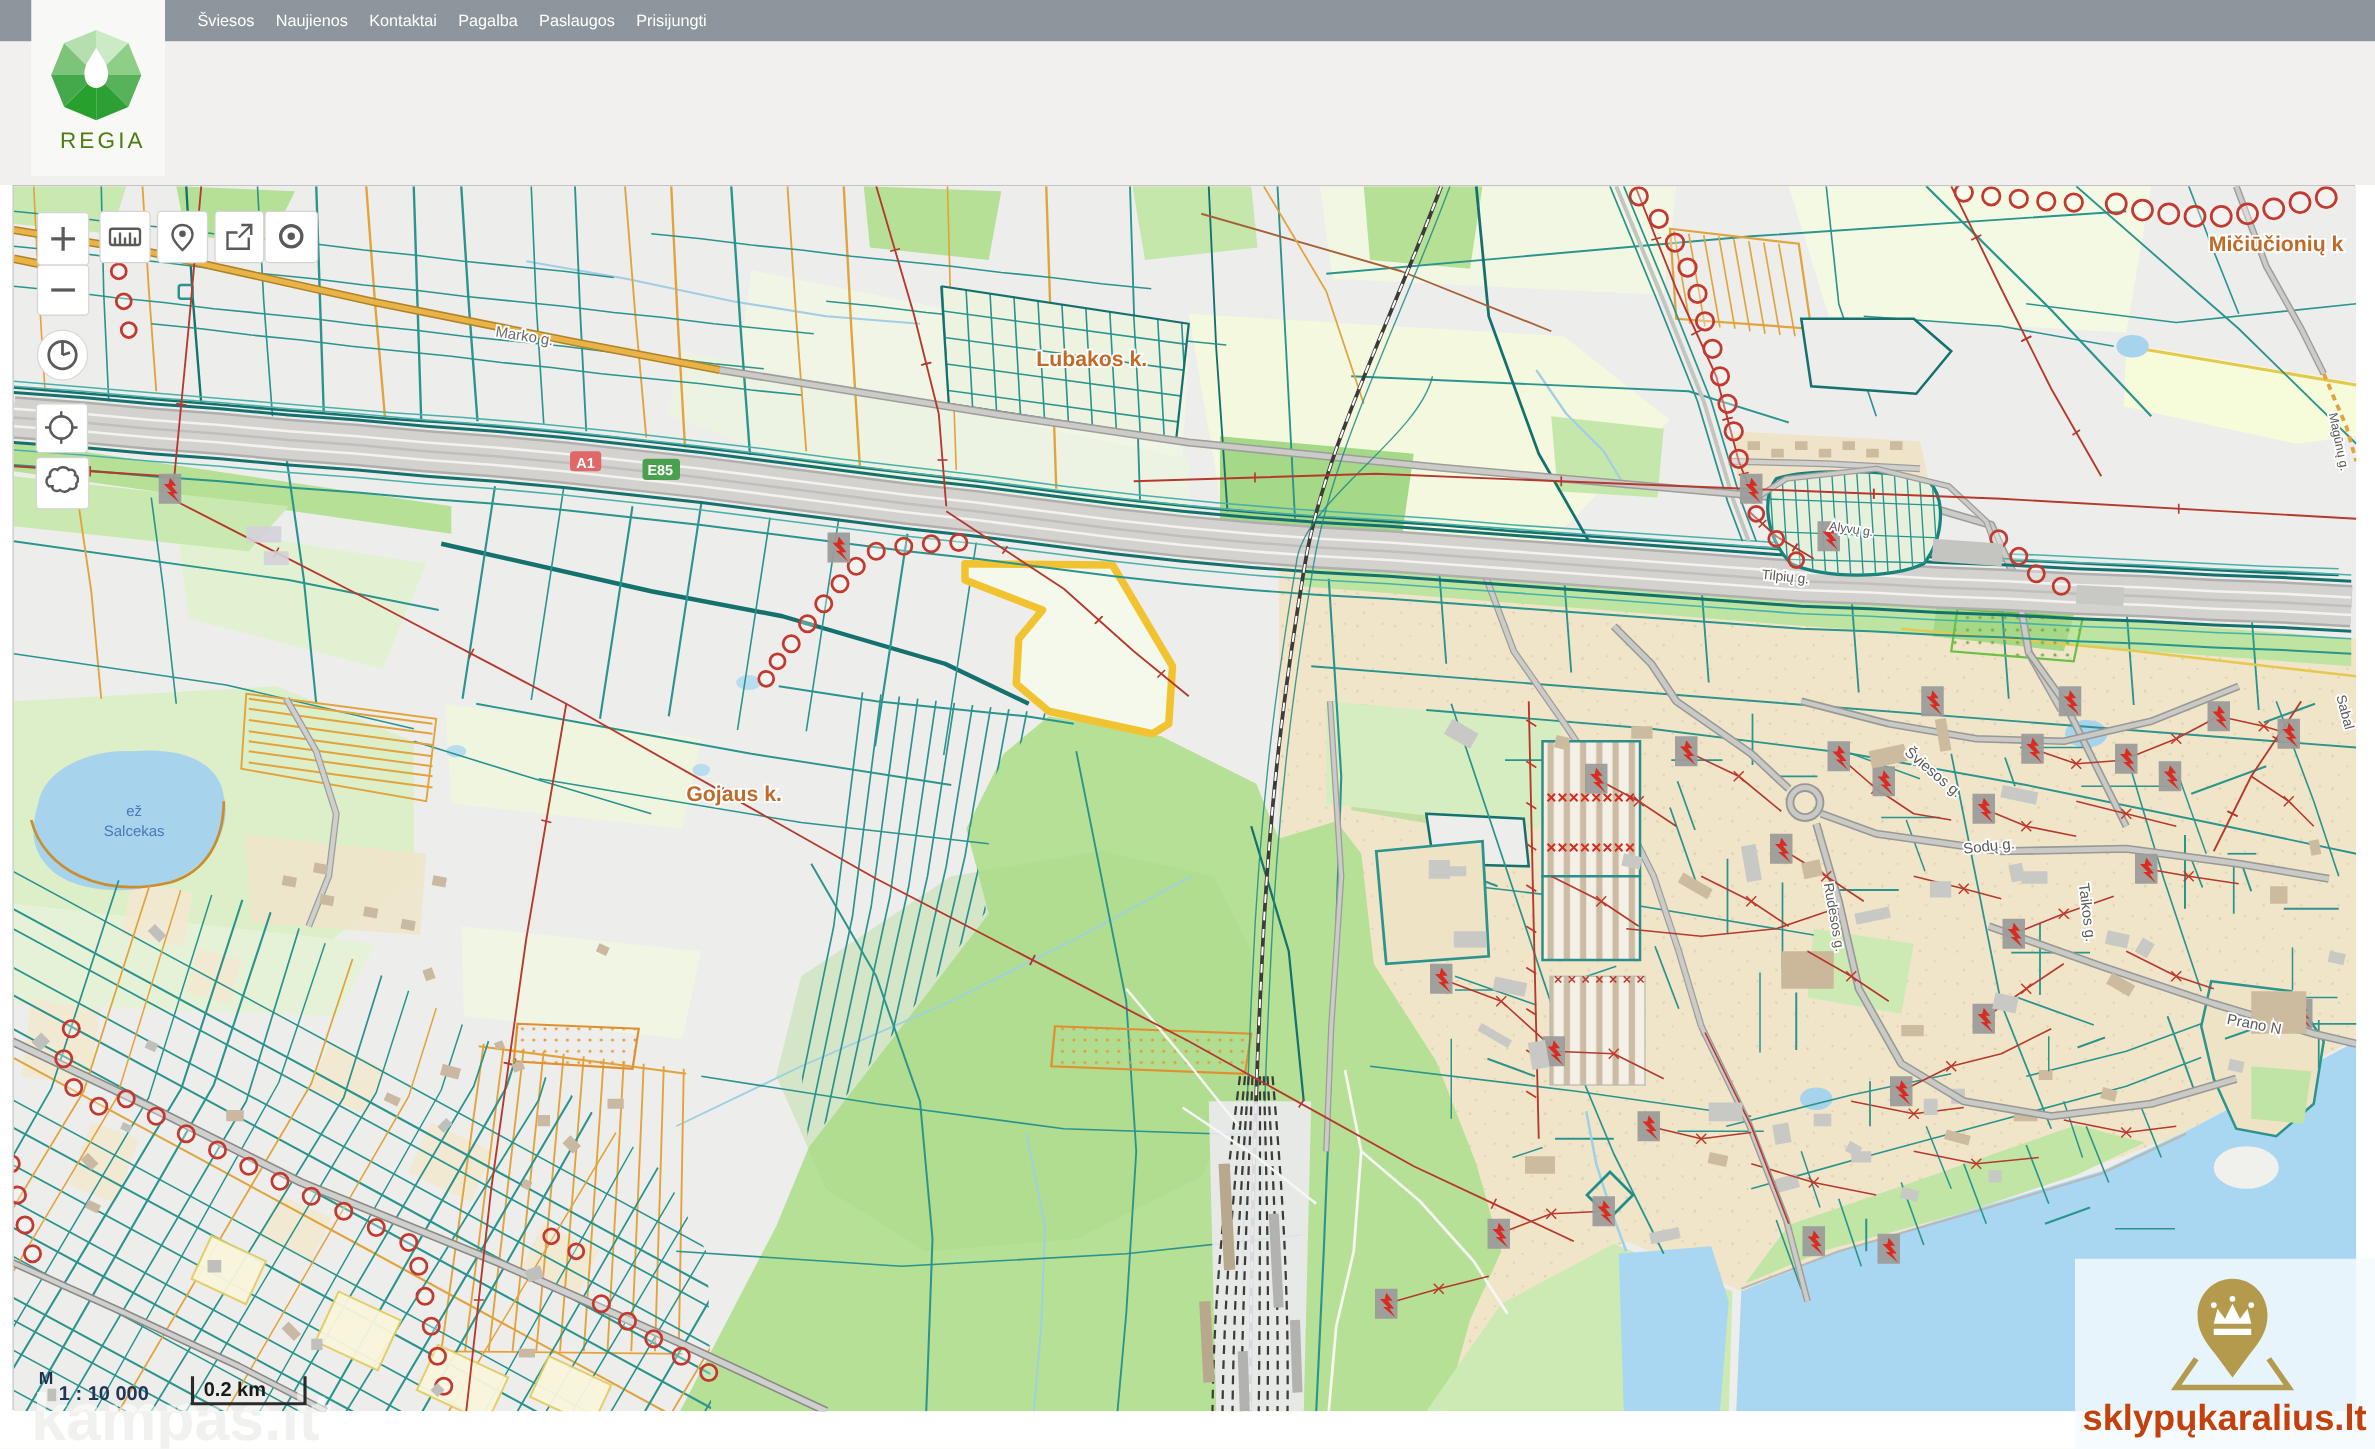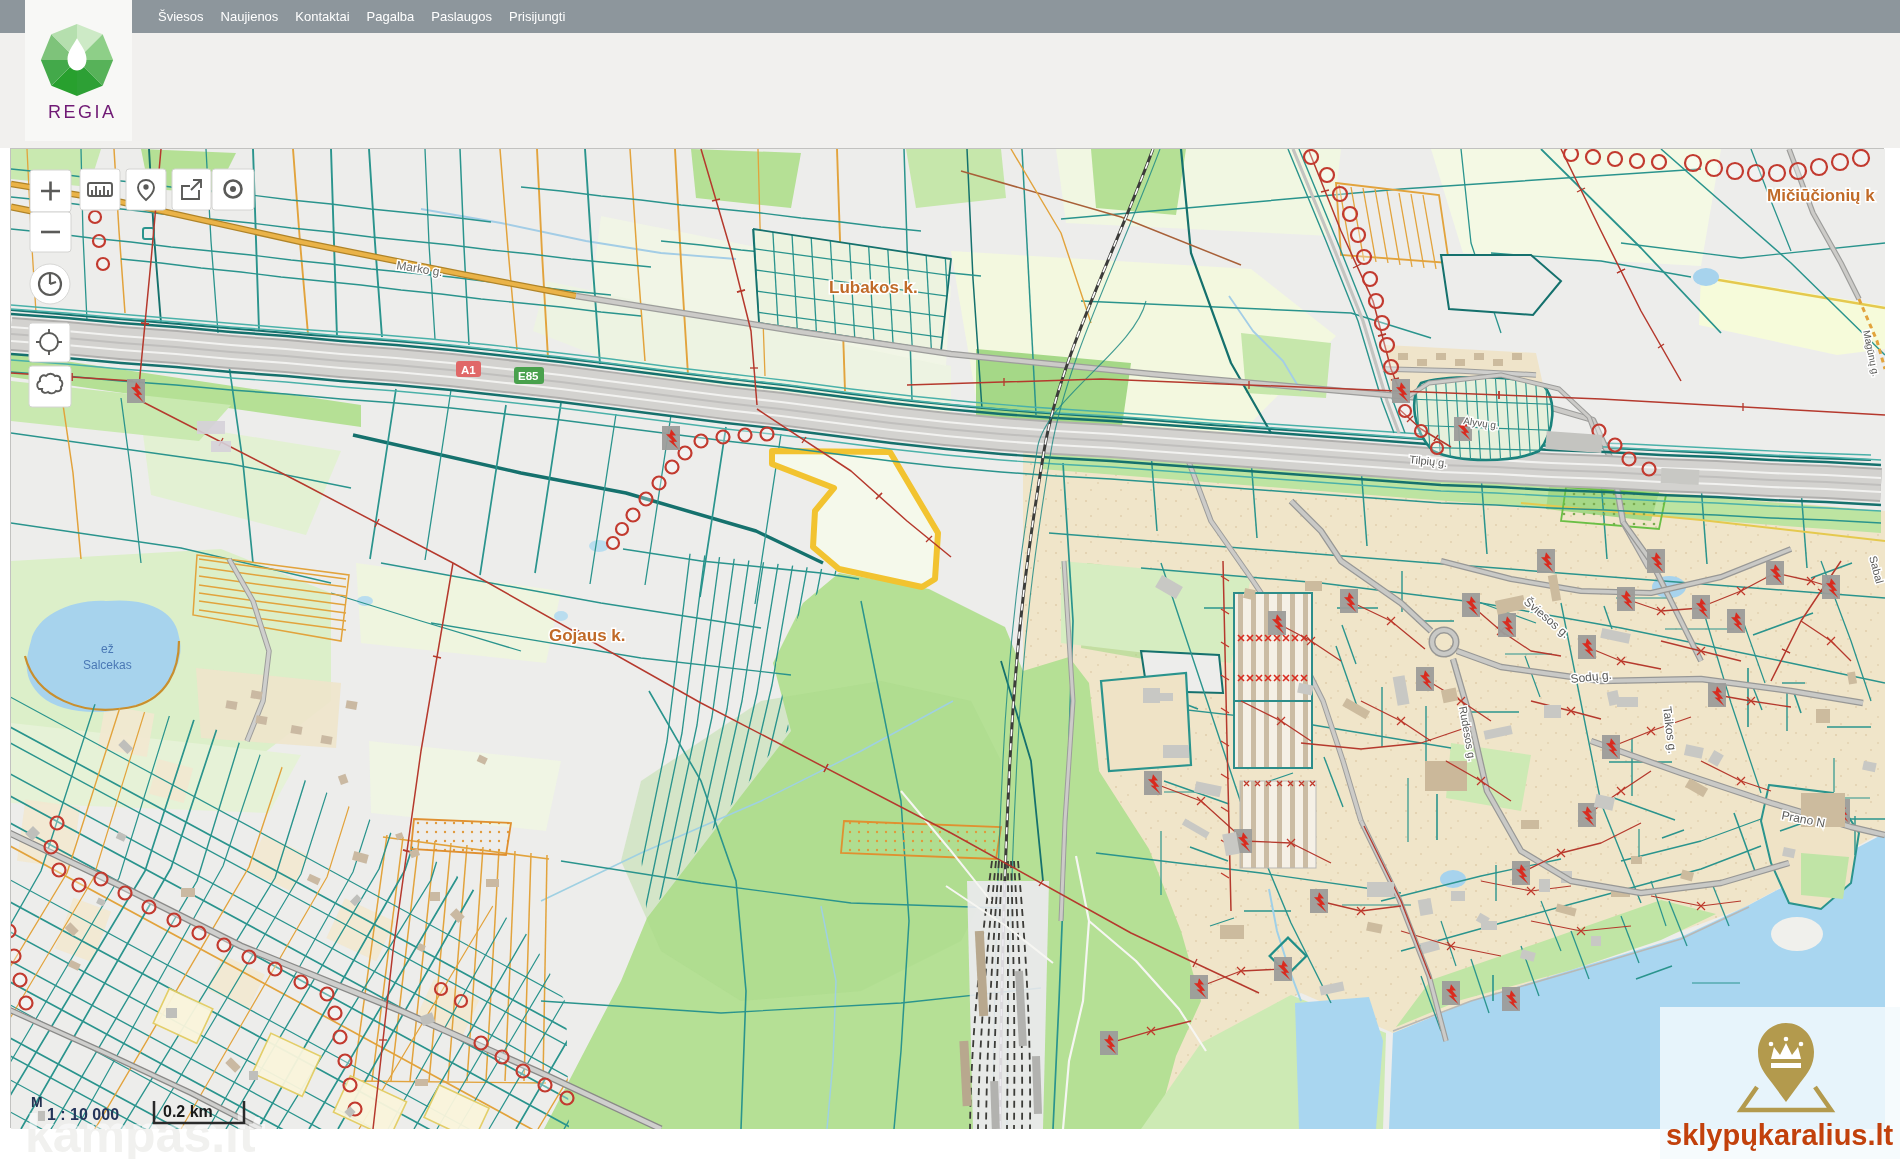"REGIA" .regia { color: #701a75 -> #4d7c0f }
